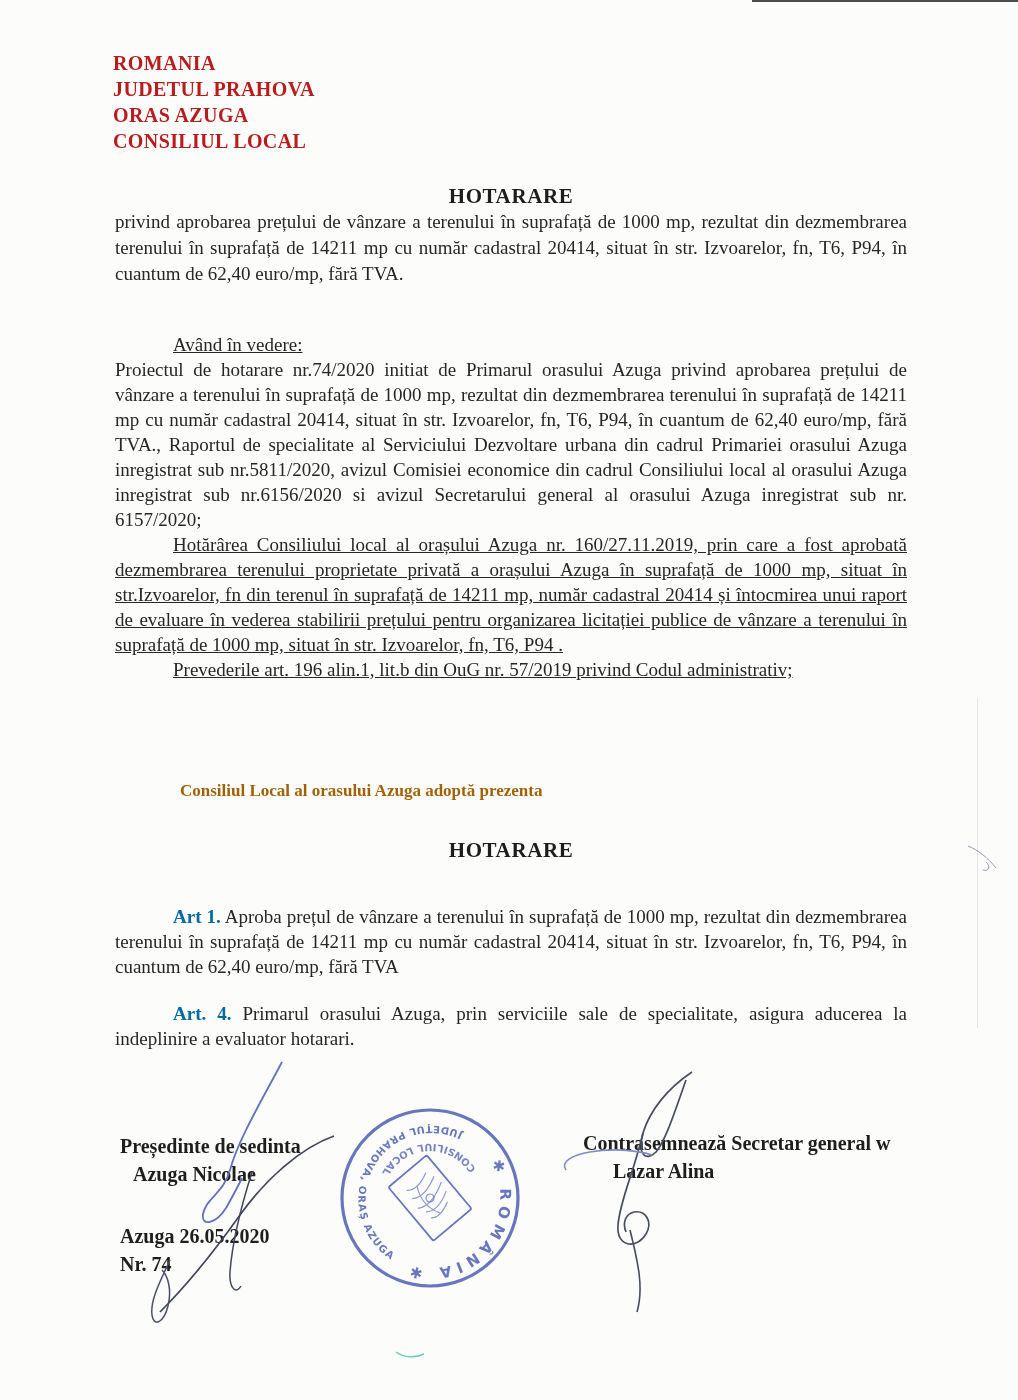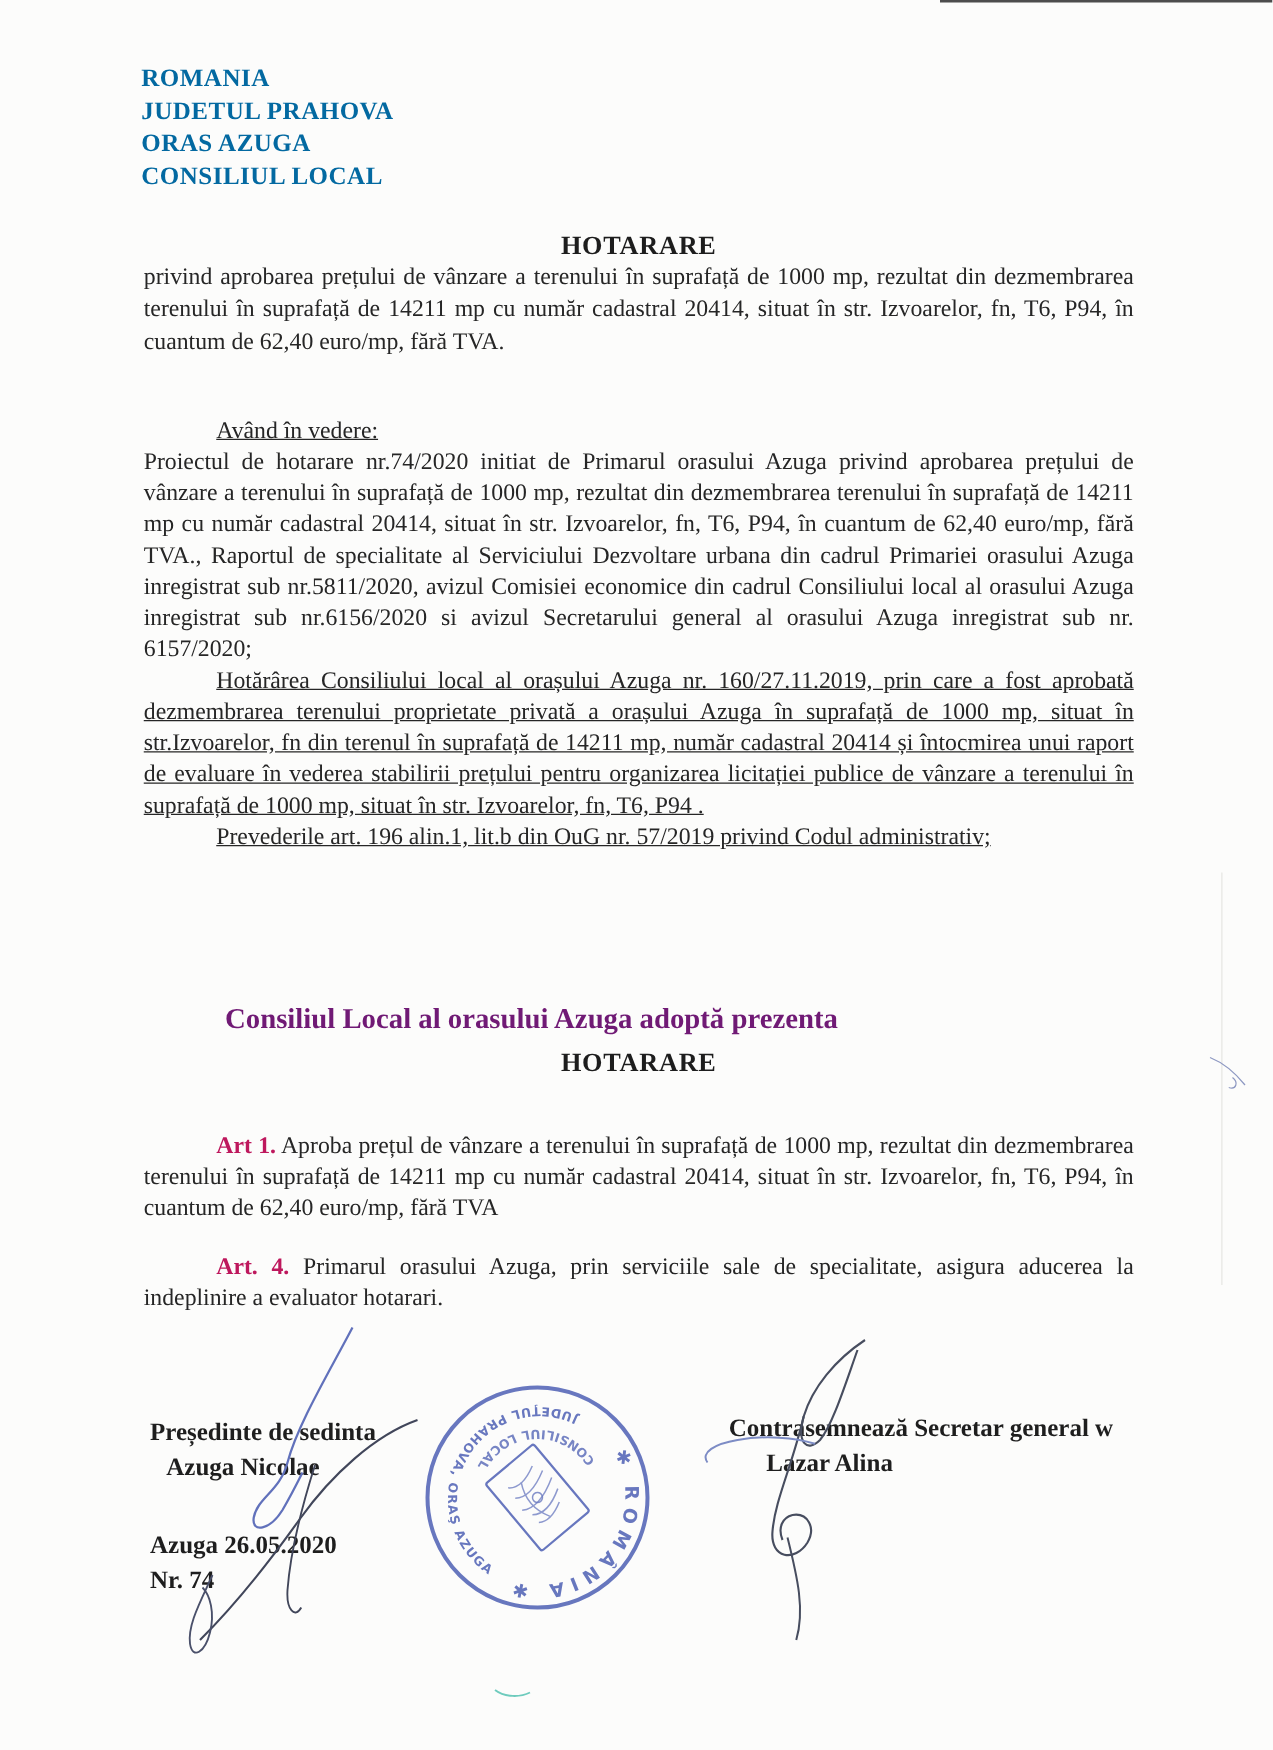"ROMANIA" .letterhead { color: #0369a1 -> #b91c1c }
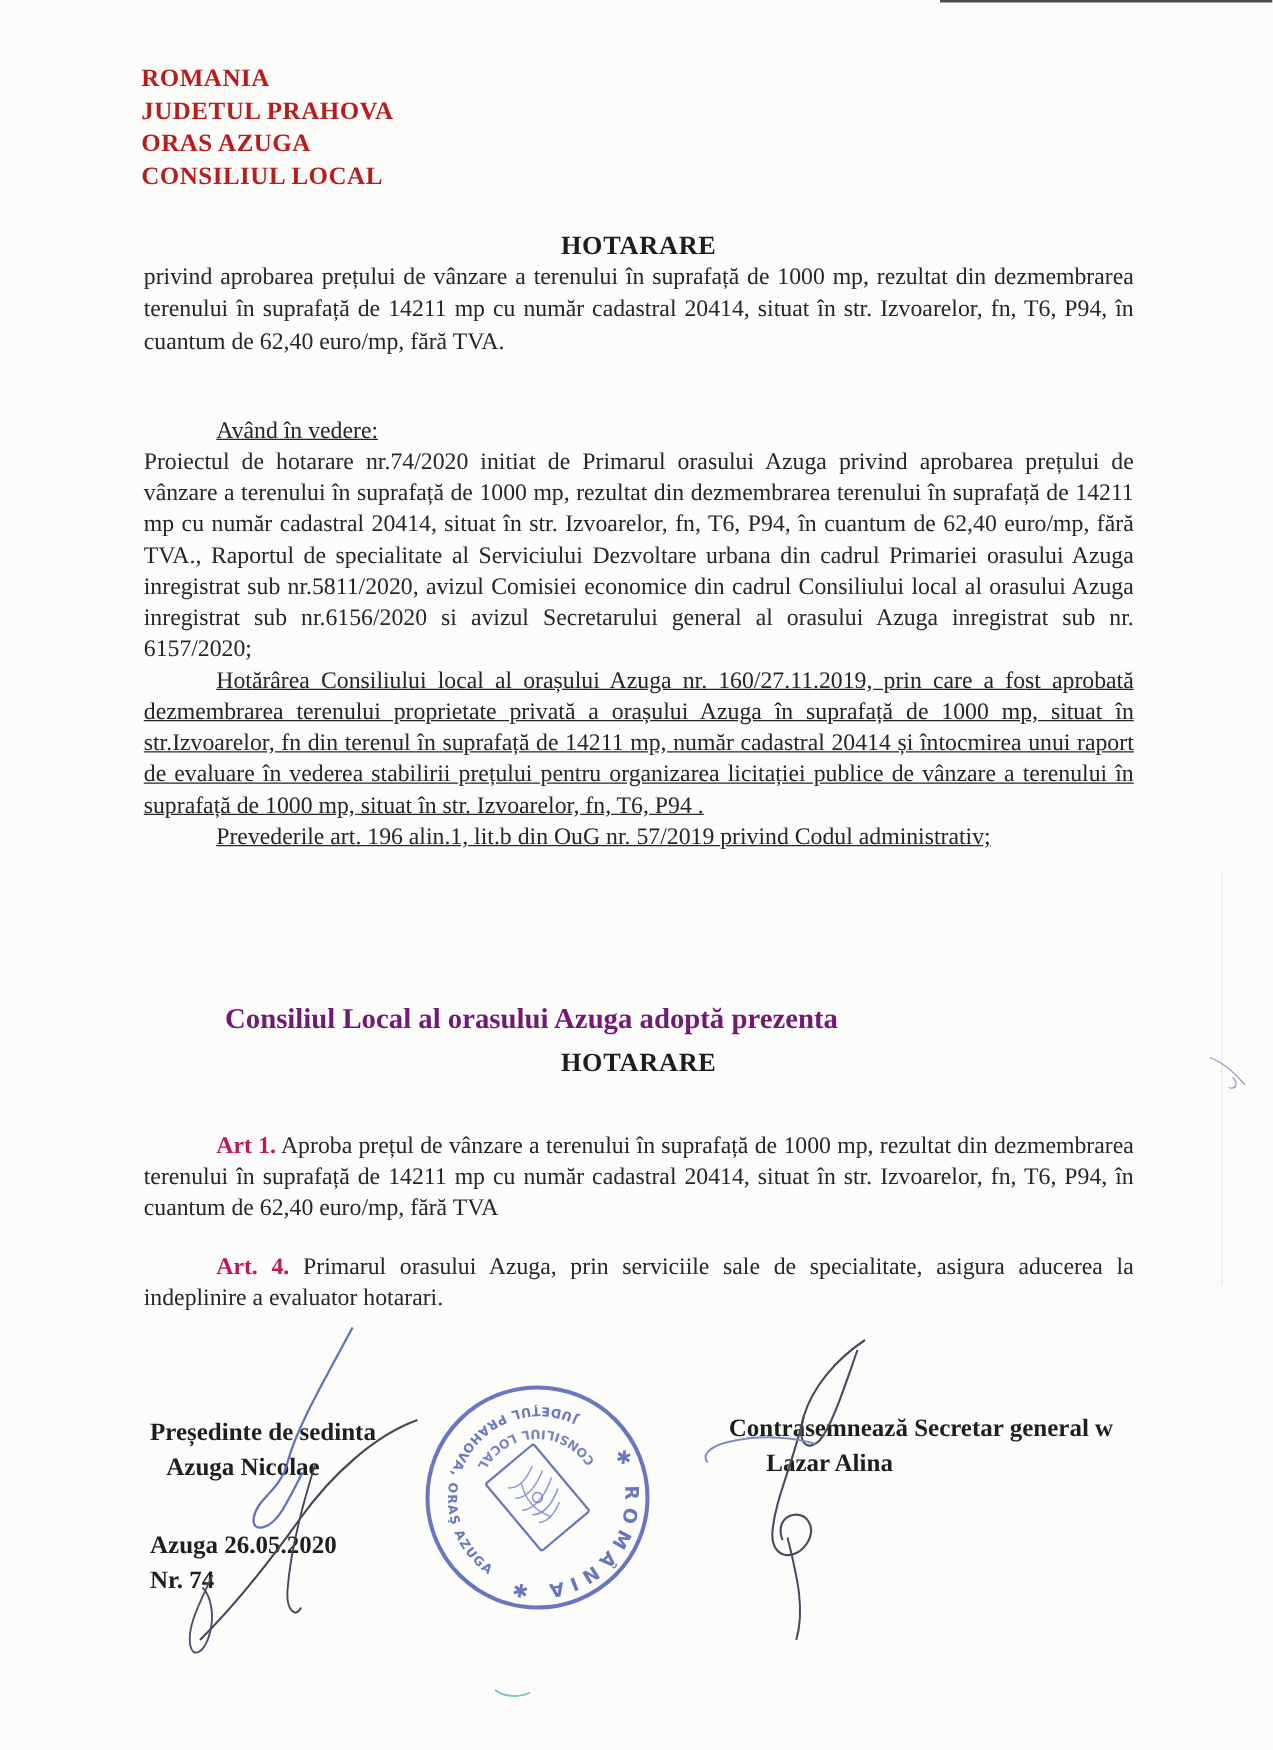"Consiliul Local al orasului Azuga" .adopt { color: #701a75 -> #a16207; font-size: 23px -> 17px; top: 802px -> 781px }
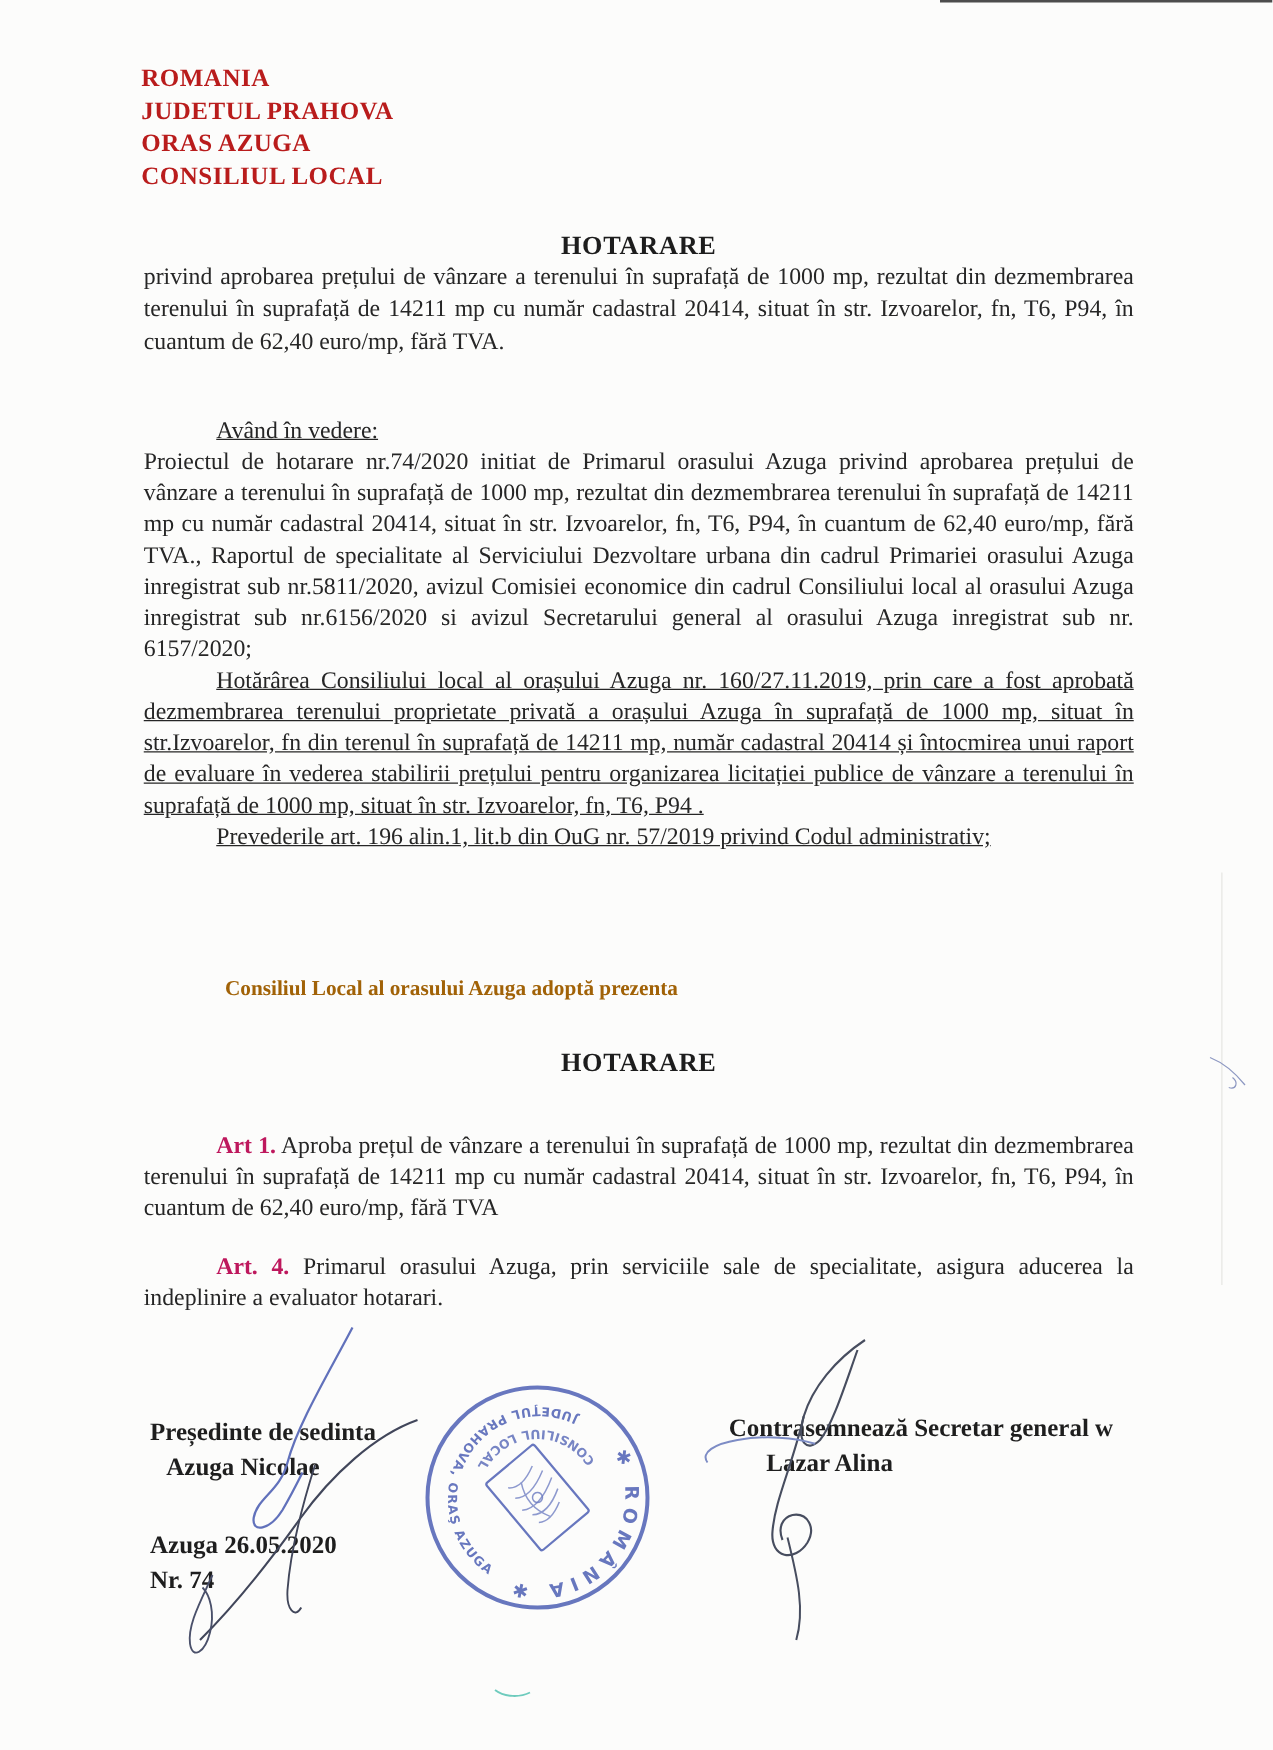"Art 1." .bold { color: #be185d -> #0369a1 }
